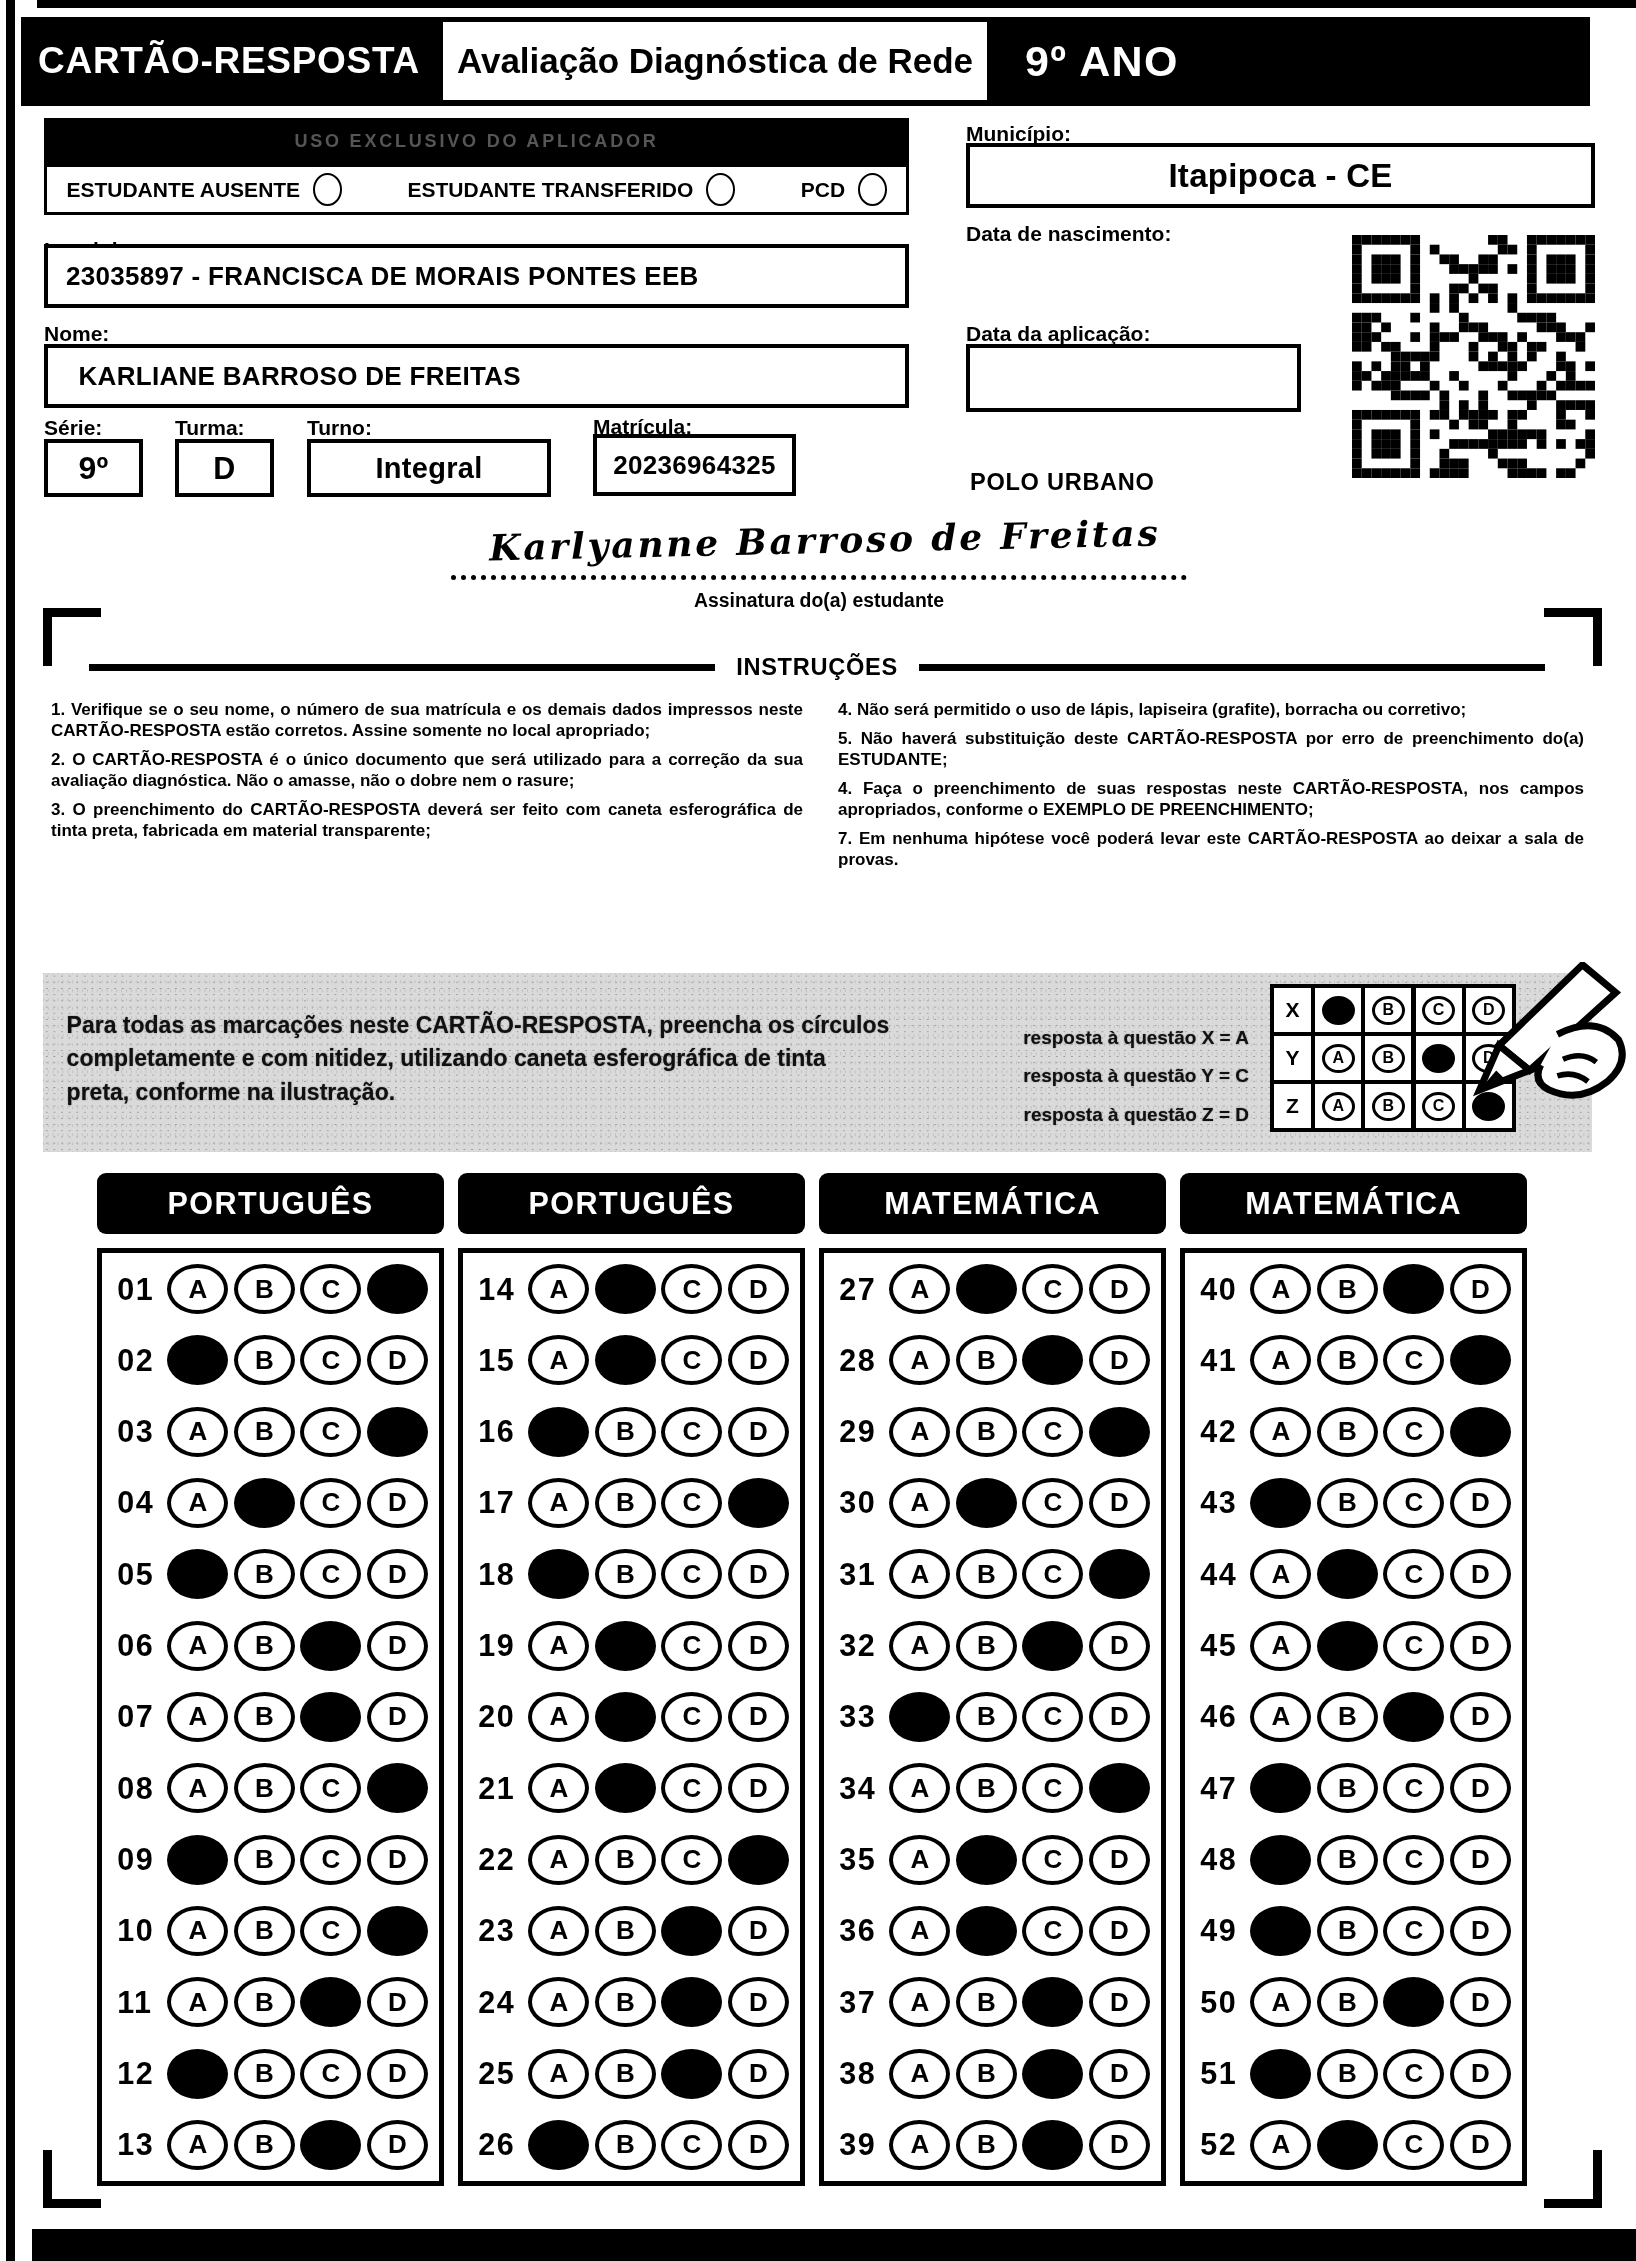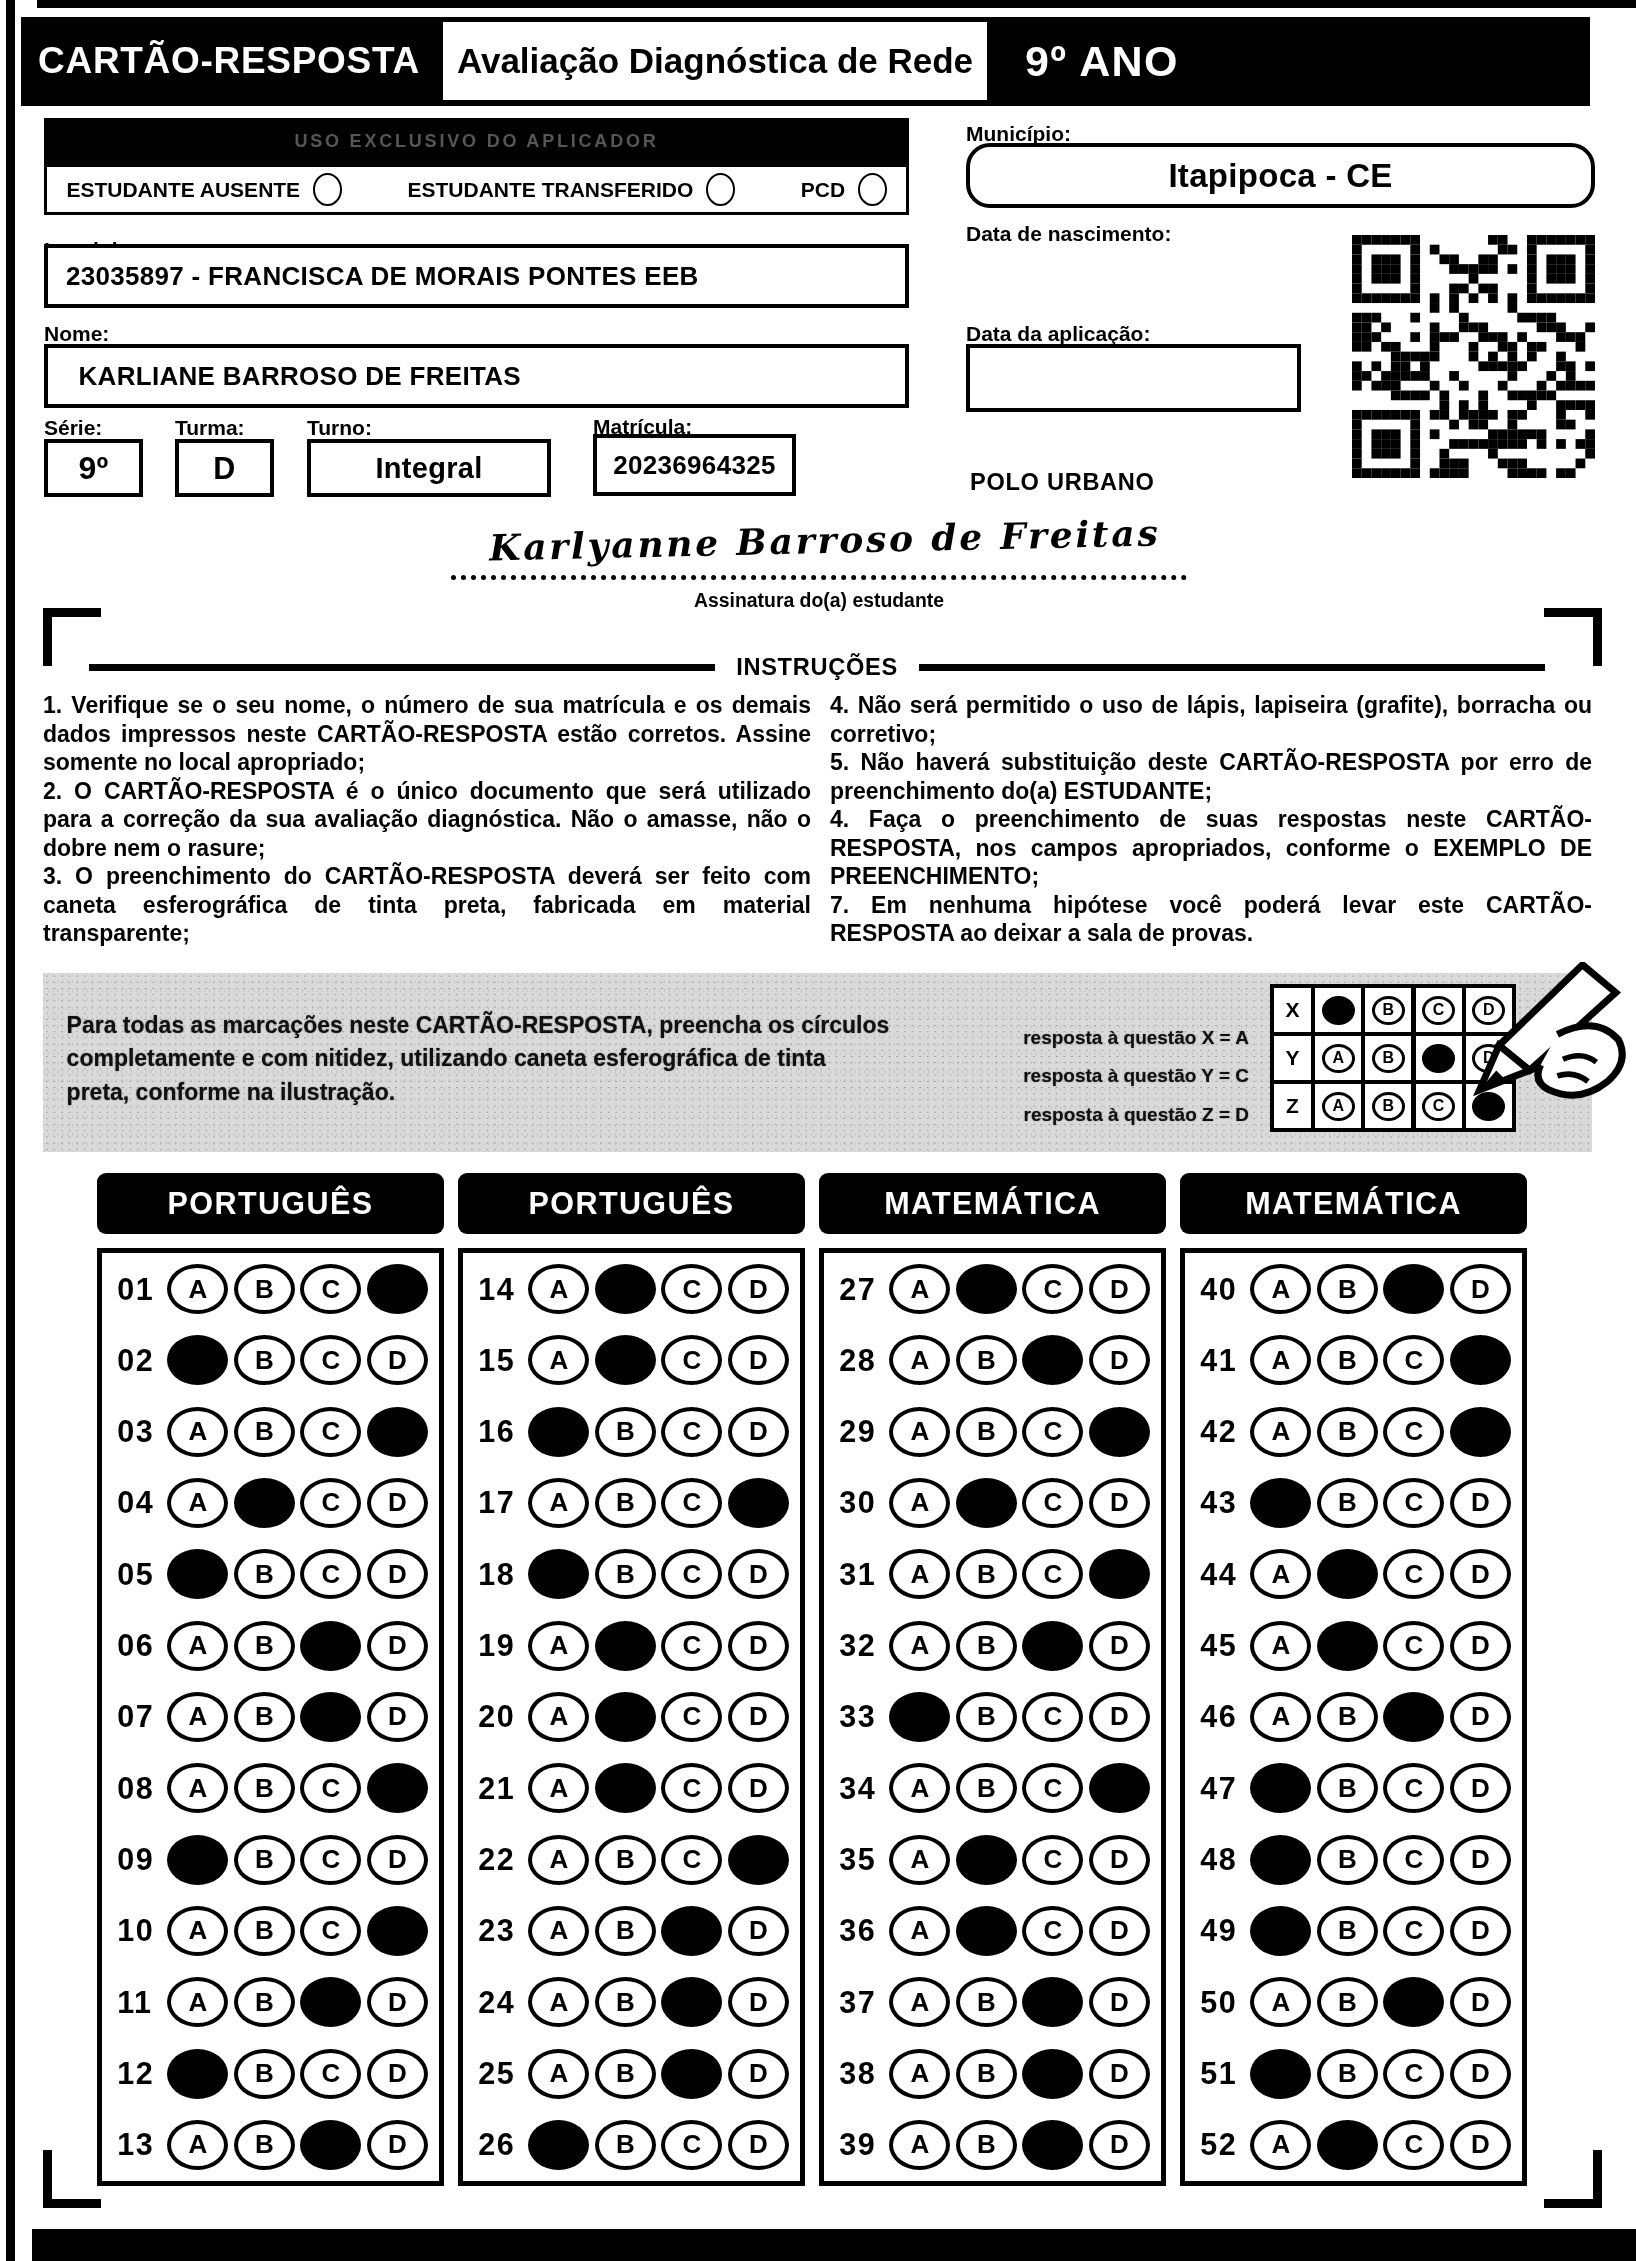"Itapipoca - CE" #municipio-box { border-radius: 24px -> none }
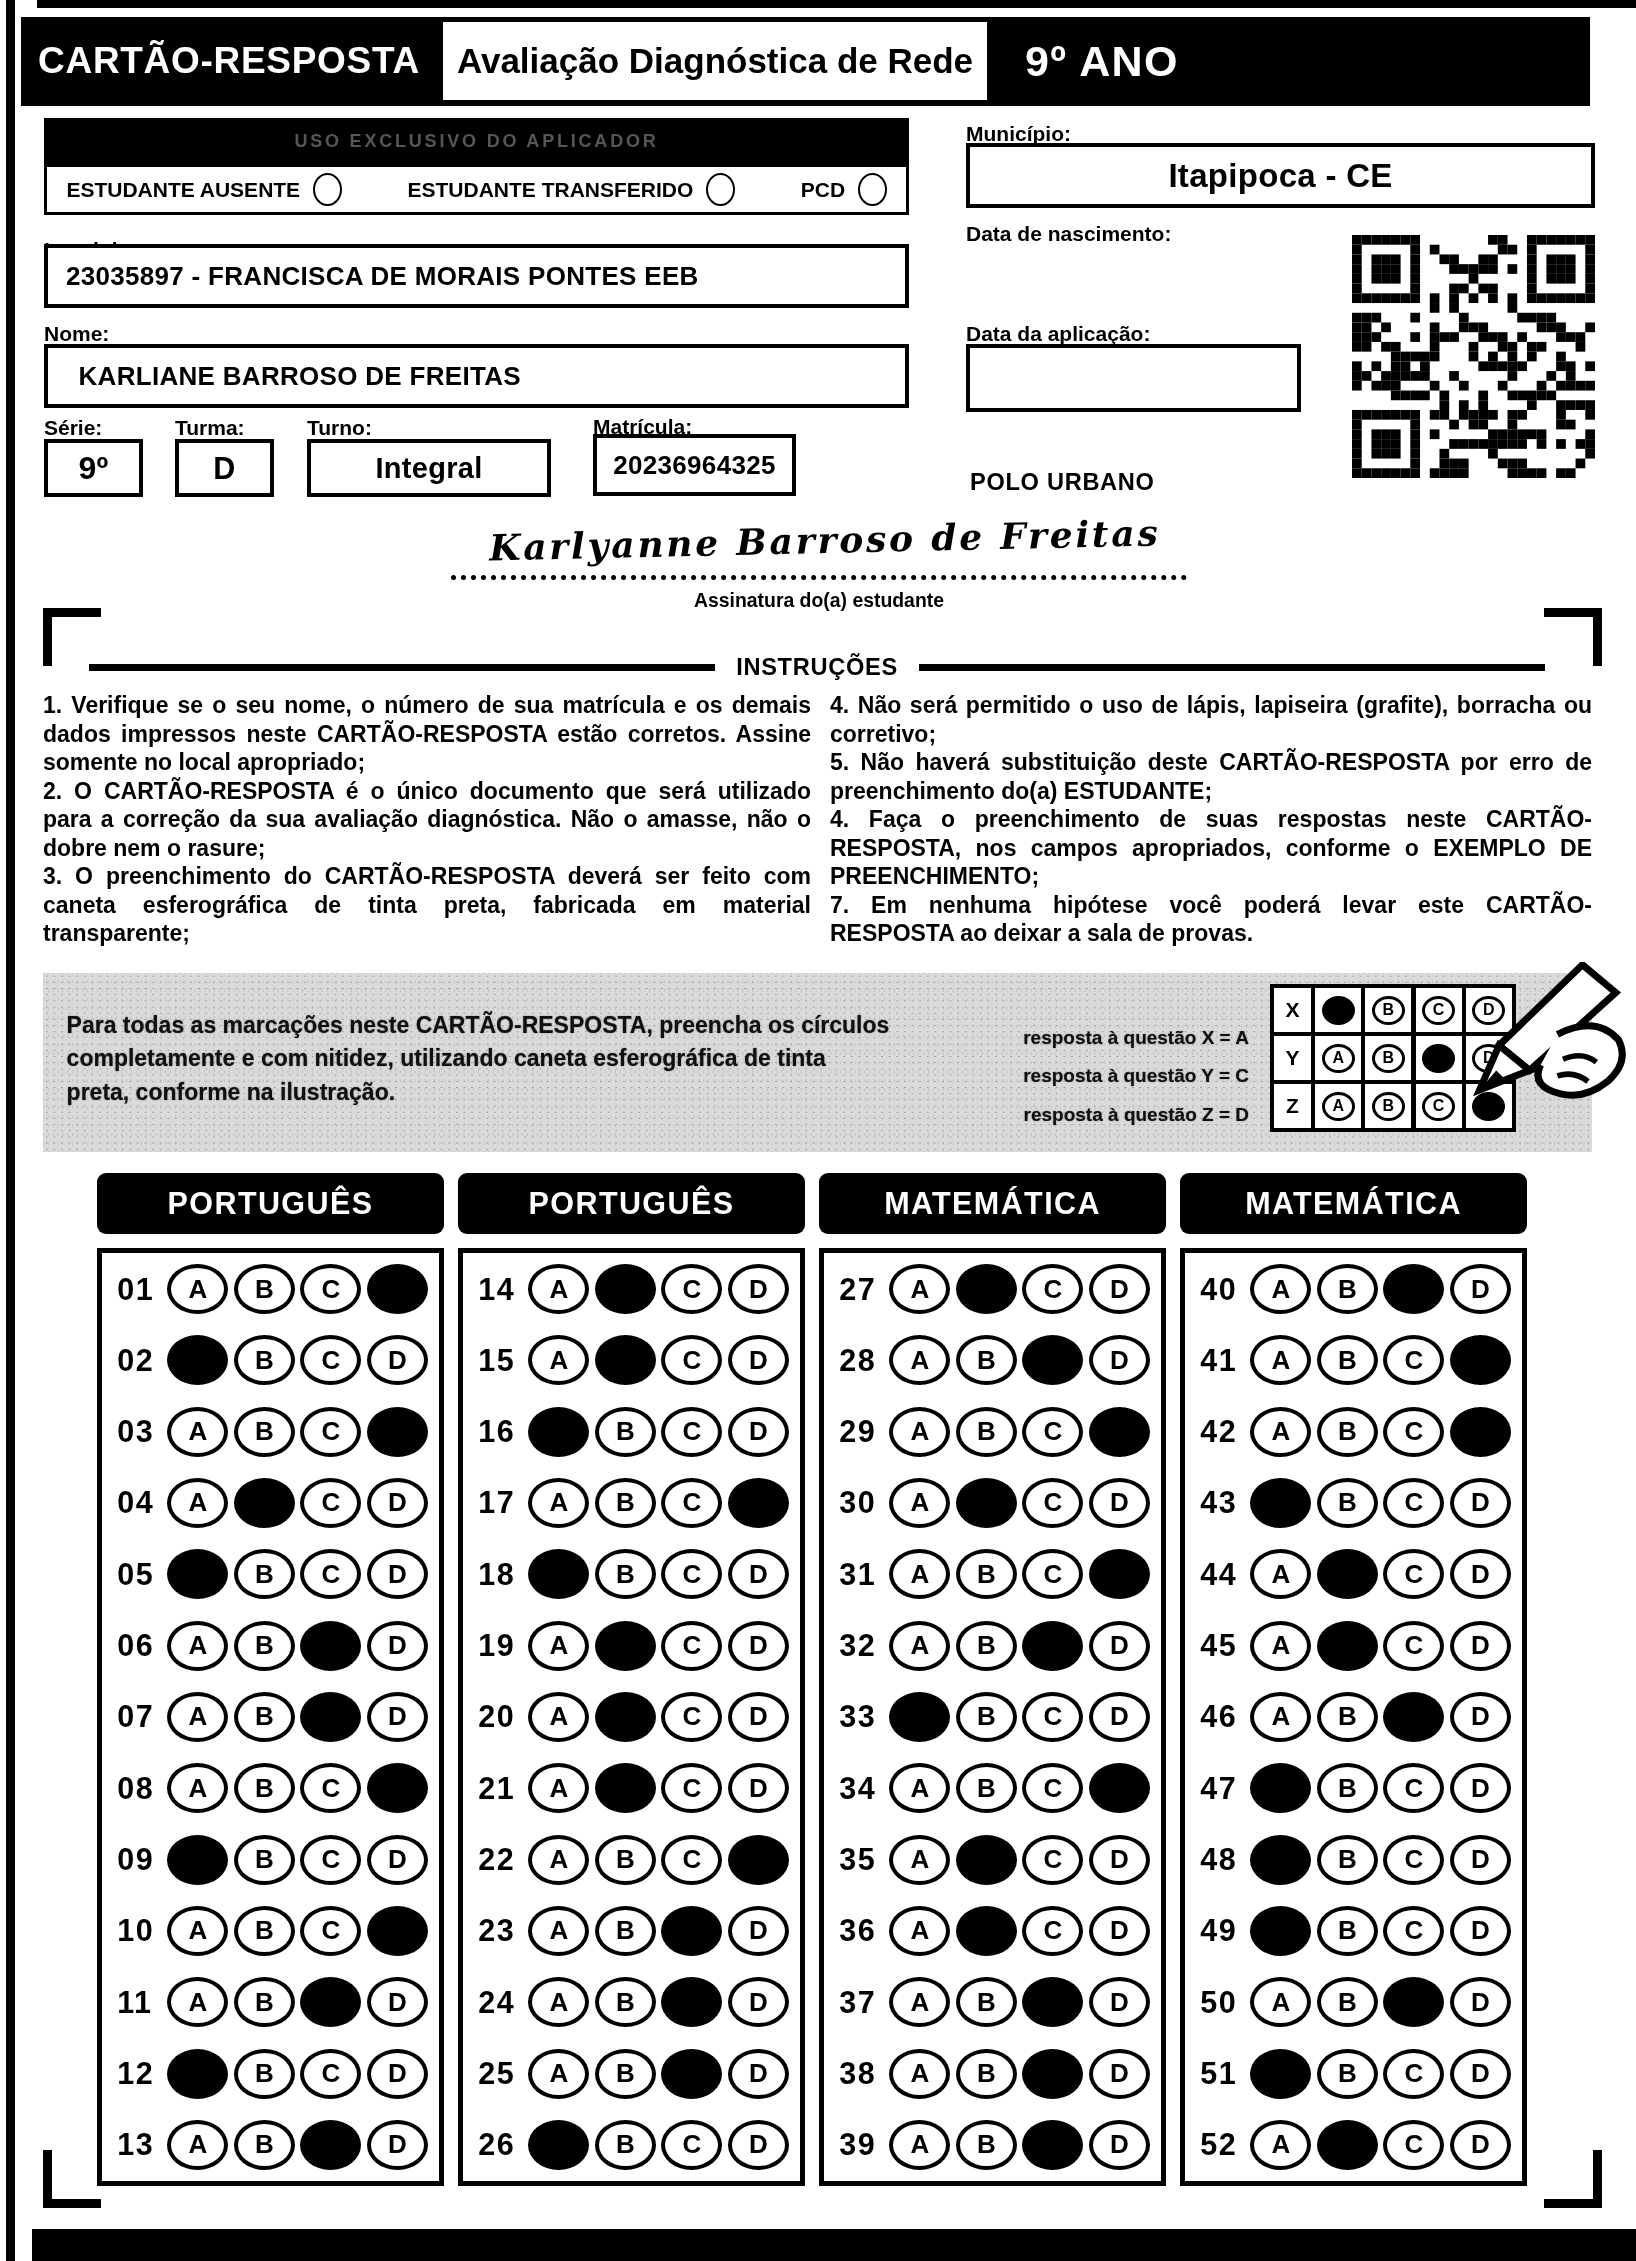"1. Verifique se o seu" .ins { font-size: 23px -> 17px; margin: 0 -> 8px }
